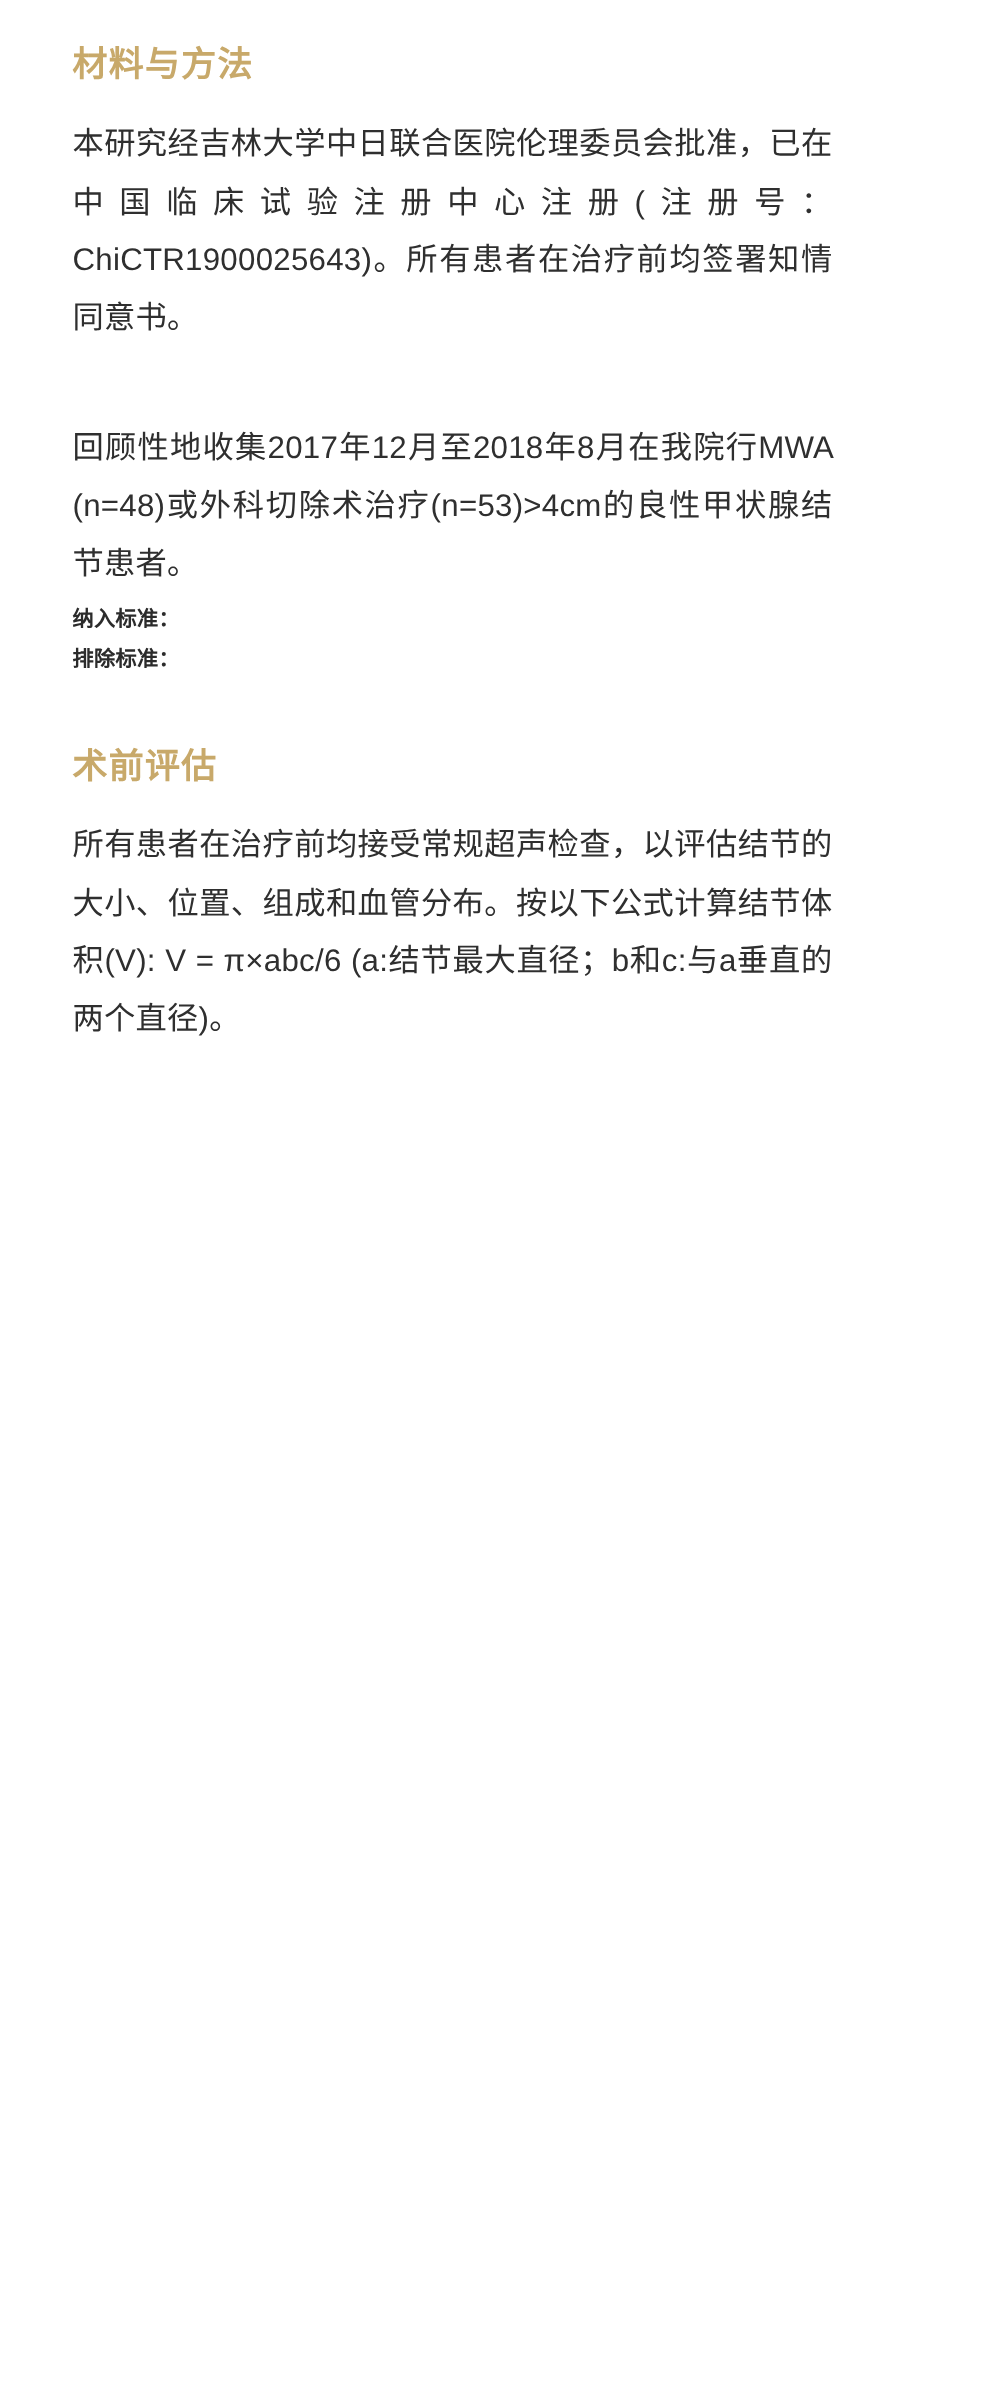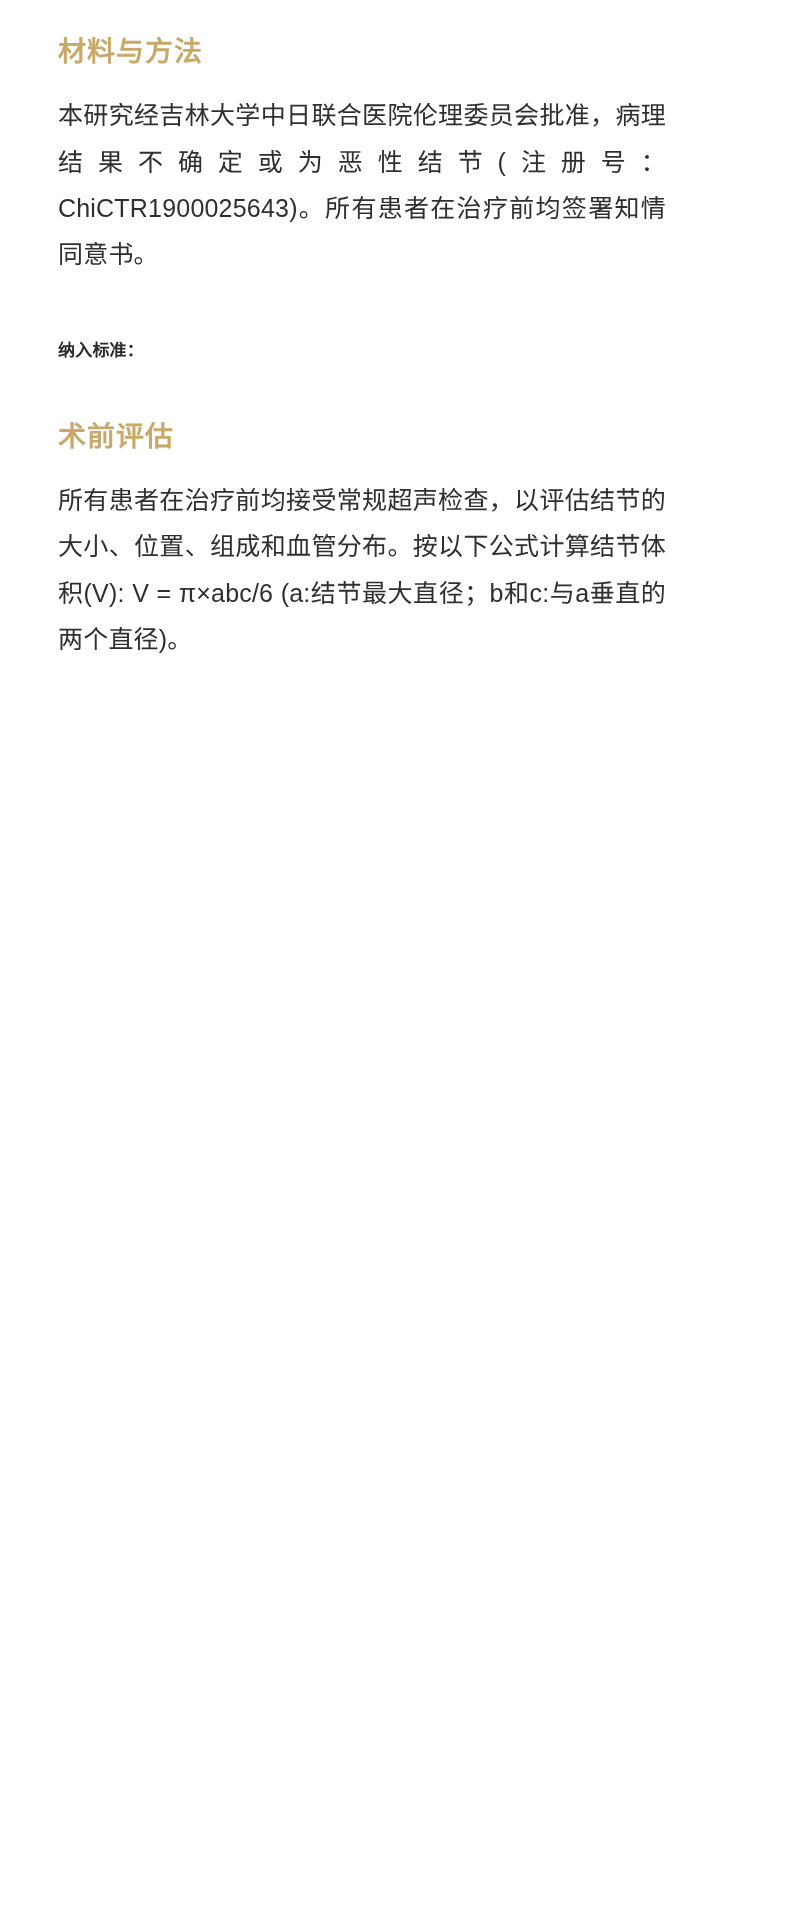"本研究经吉林大学中日联合医院伦理委员会批准，病理结果不确定或为恶性结节(注册号：" p.para { text: 病理结果不确定或为恶性结节 -> 已在中国临床试验注册中心注册 }
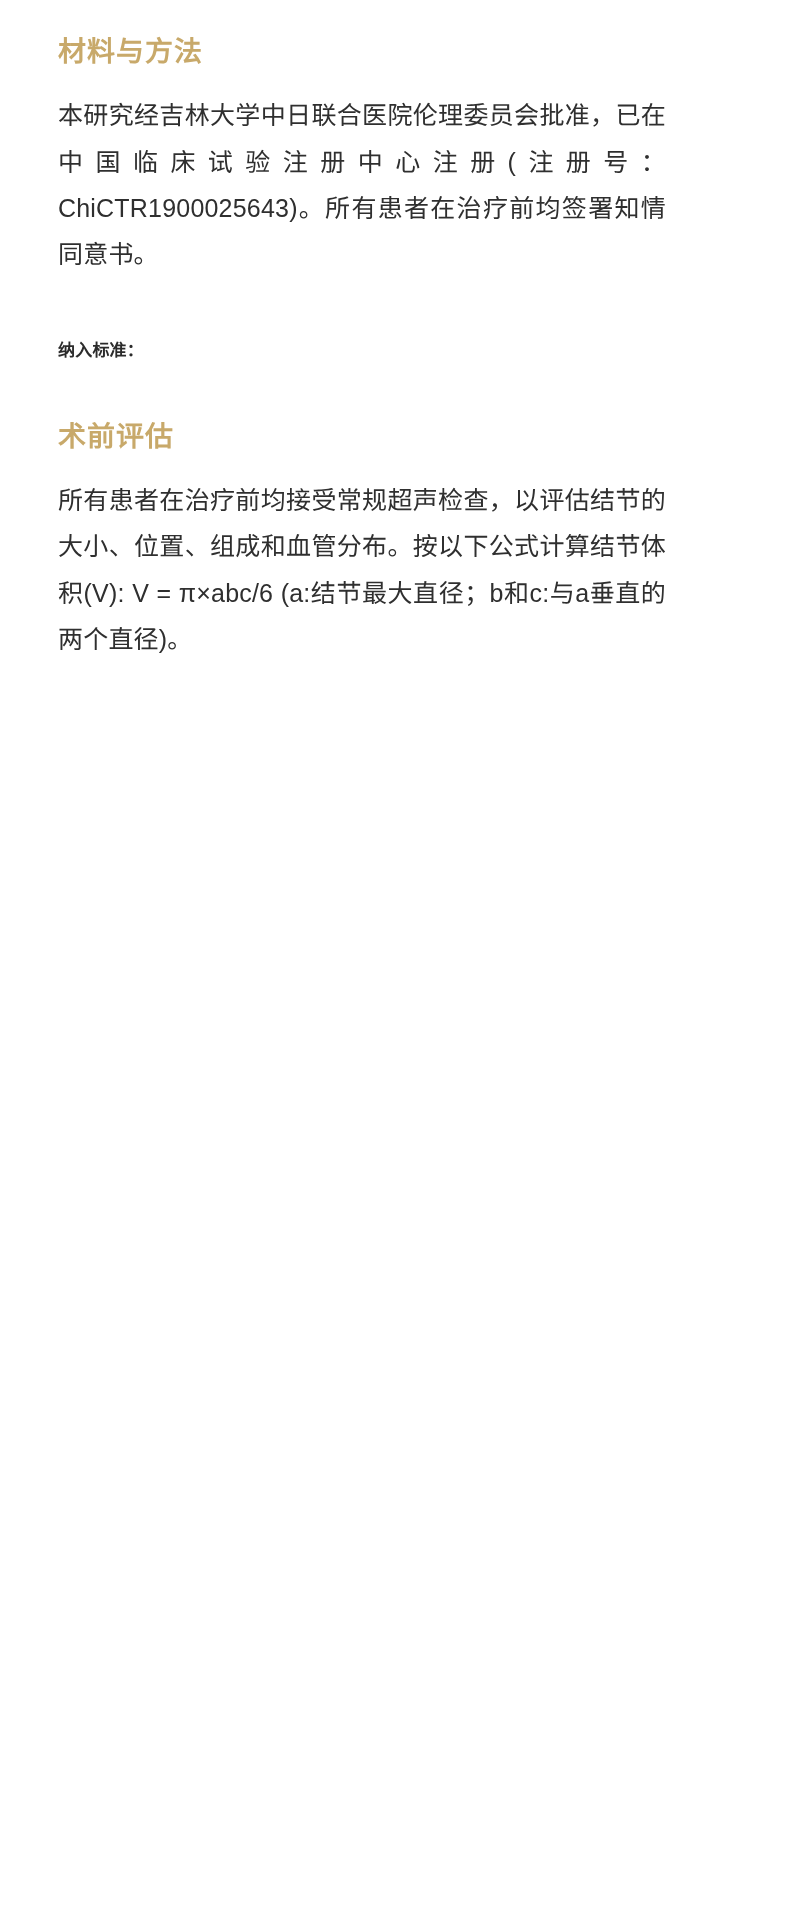"回顾性地收集2017年12月至2018年8月在我院行MWA" p.para { html: none -> <p>回顾性地收集2017年12月至2018年8月在我院行MWA (n=48)或外科切除术治疗(n=53)&gt;4cm的良性甲状腺结节患者。</p> }
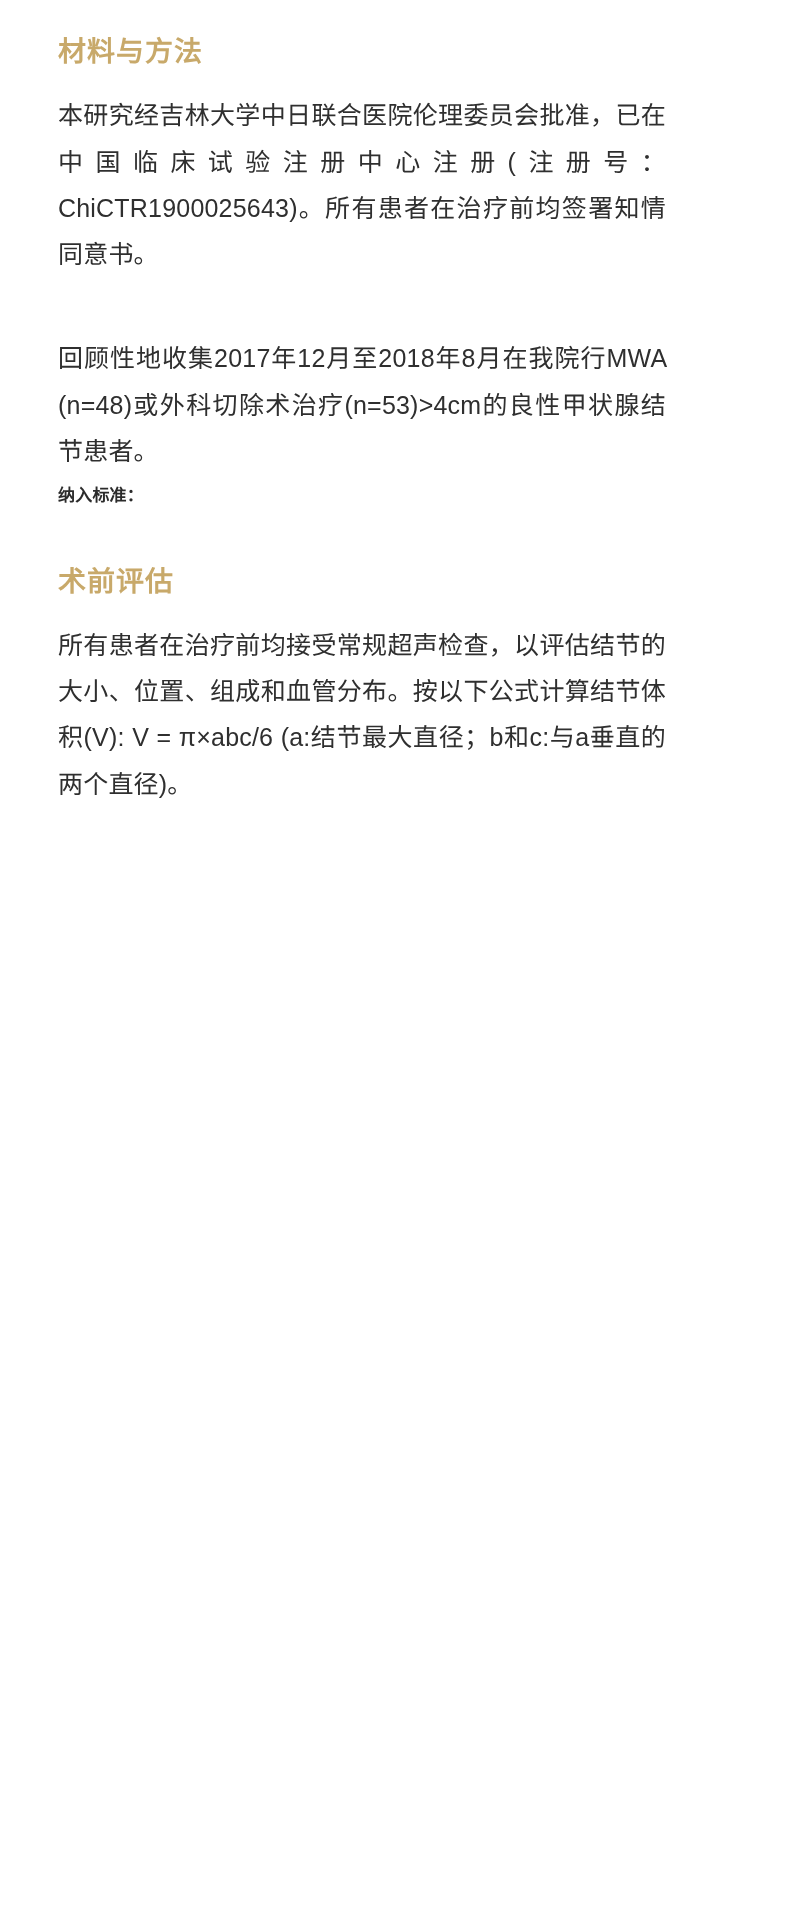"排除标准：" p.sub-label { html: none -> <p>排除标准：</p> }
